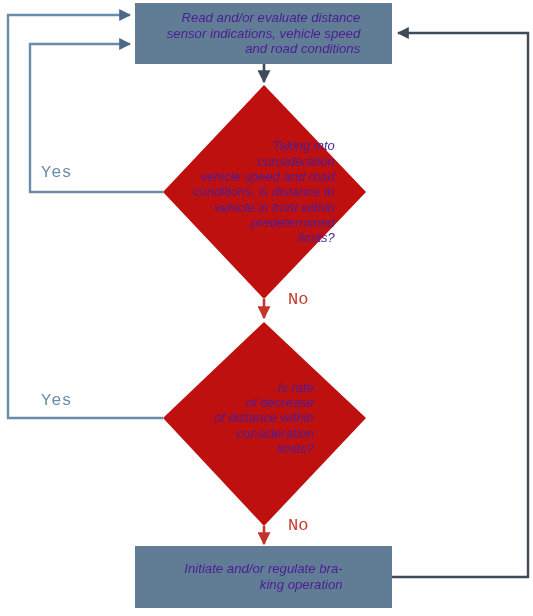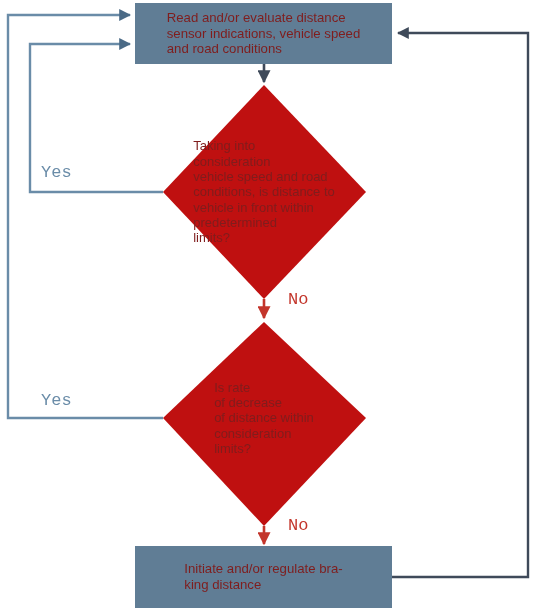"Read and/or evaluate distance" .node-label { color: #7f1d1d -> #4c1d95; font-style: none -> italic; text-align: left -> right }
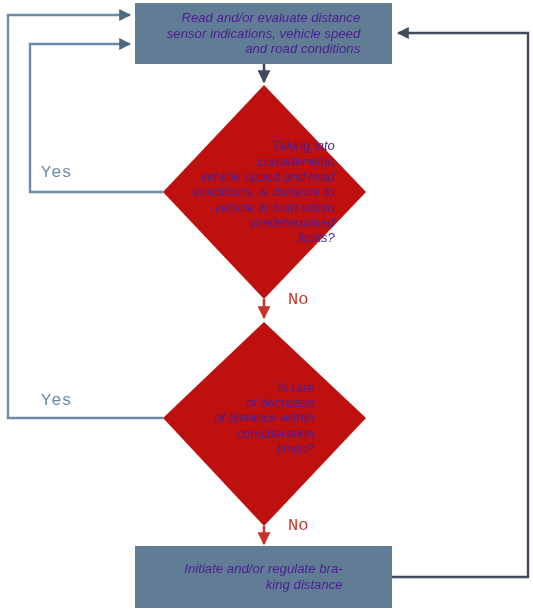"Initiate and/or regulate bra-" div.node-label { text: distance -> operation }
